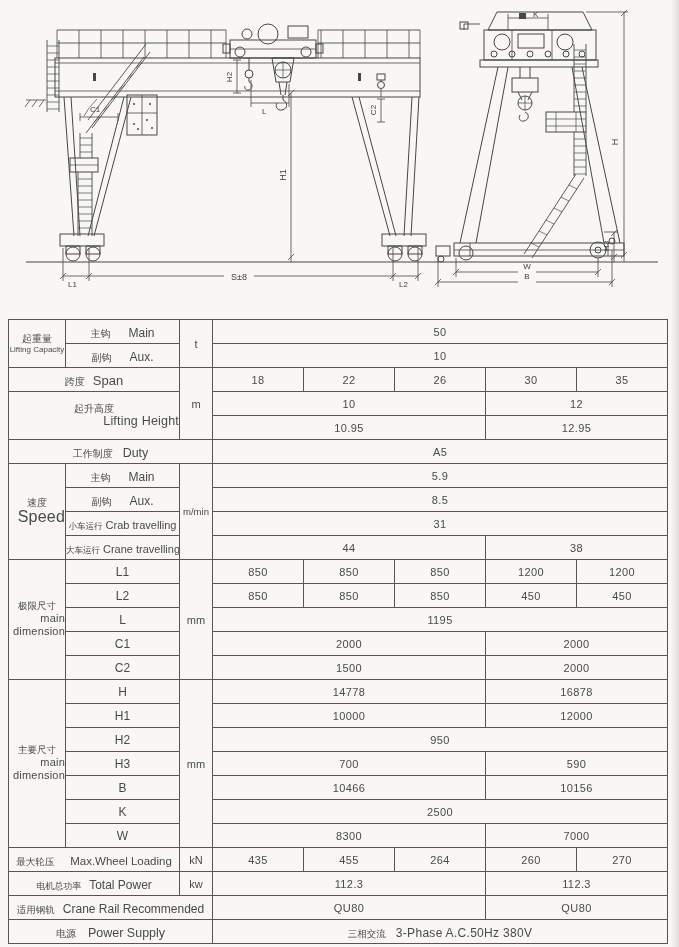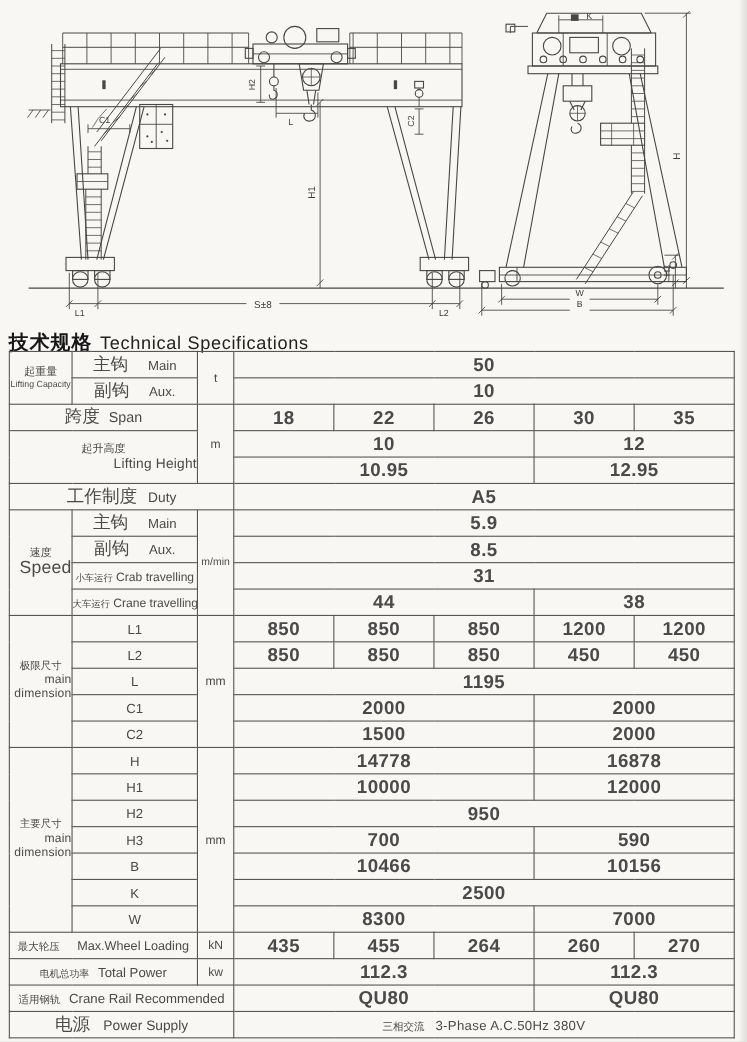"技术规格 Technical Specifications" h1.title { html: <h1> <span>技术规格</span><span>Technical Specifications</span> </h1> -> none }
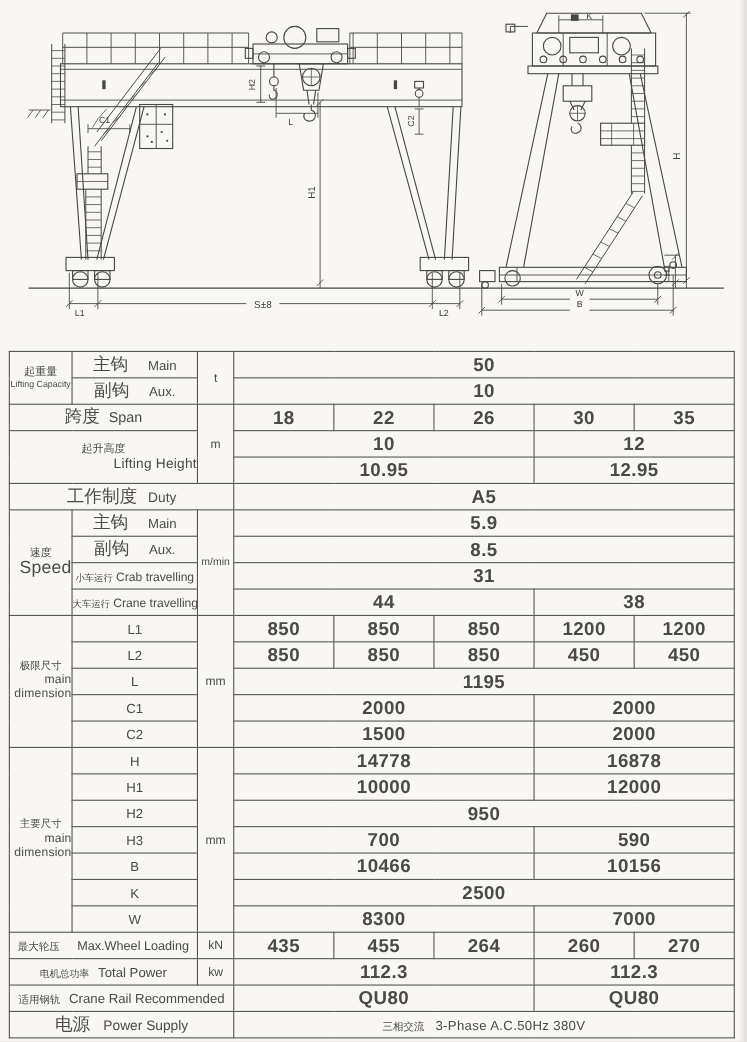"主钩" .zh { font-size: 16px -> 10px }
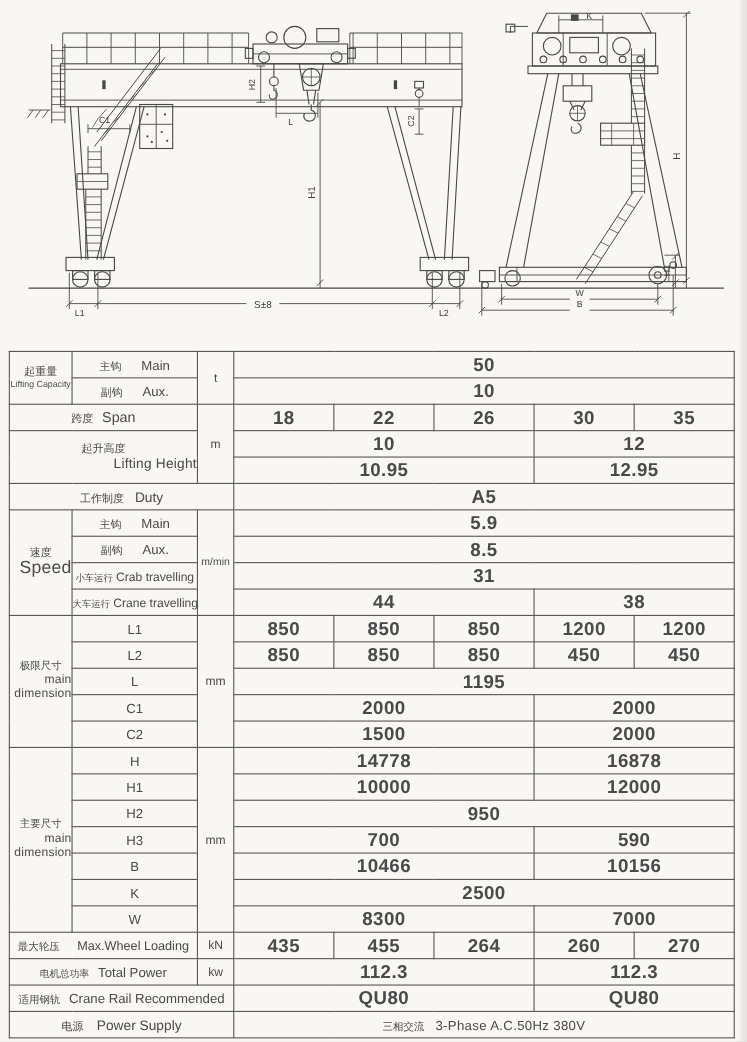"50" .v { font-size: 17px -> 11px; font-weight: bold -> none }
